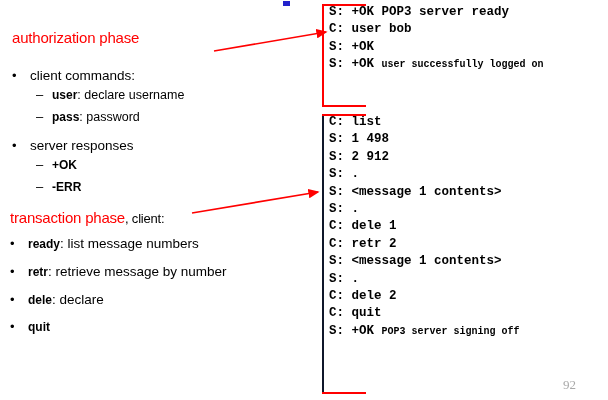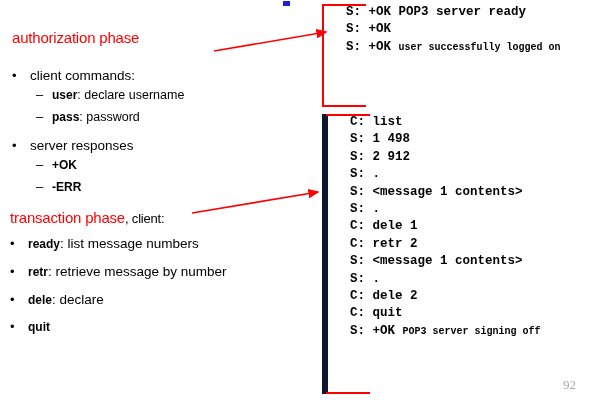"S: +OK POP3 server ready" .transcript-line { padding-left: 22px -> 5px }
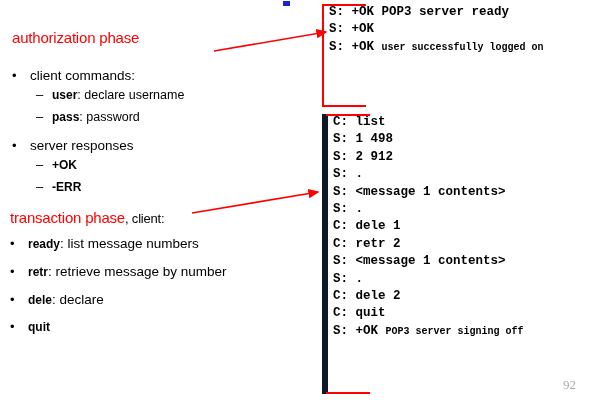"C: user bob" div.transcript-line { html: none -> <div><span>C: user bob</span><span></span></div> }
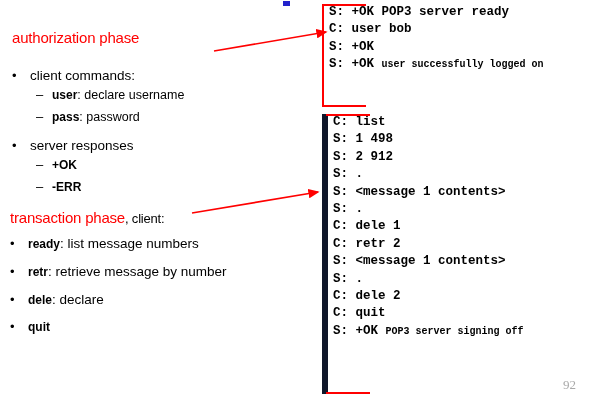"C: list" #transcript-box-txn { border-left: 6px solid #0f172a -> 2px solid #0f172a }
